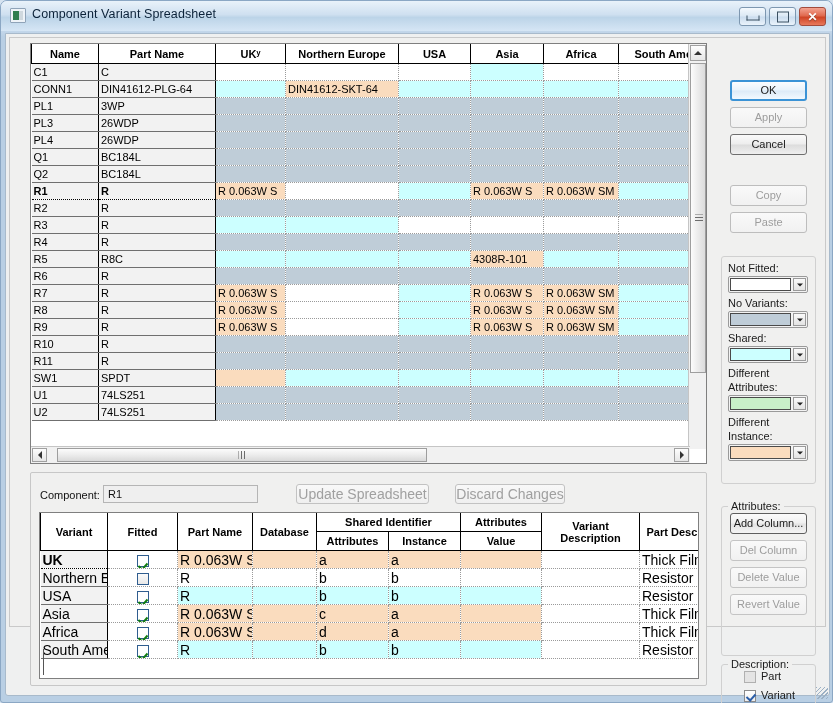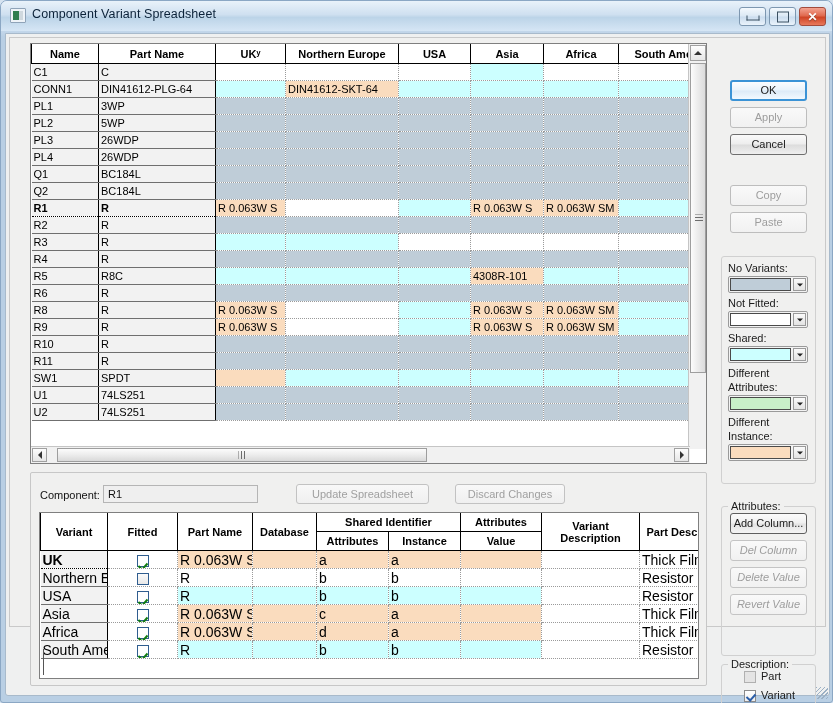"PL2" tr { html: <tr> <td>PL2</td> <td>5WP</td> <td></td> <td></td> <td></td> <td></td> <td></td> <td></td> </tr> -> none }
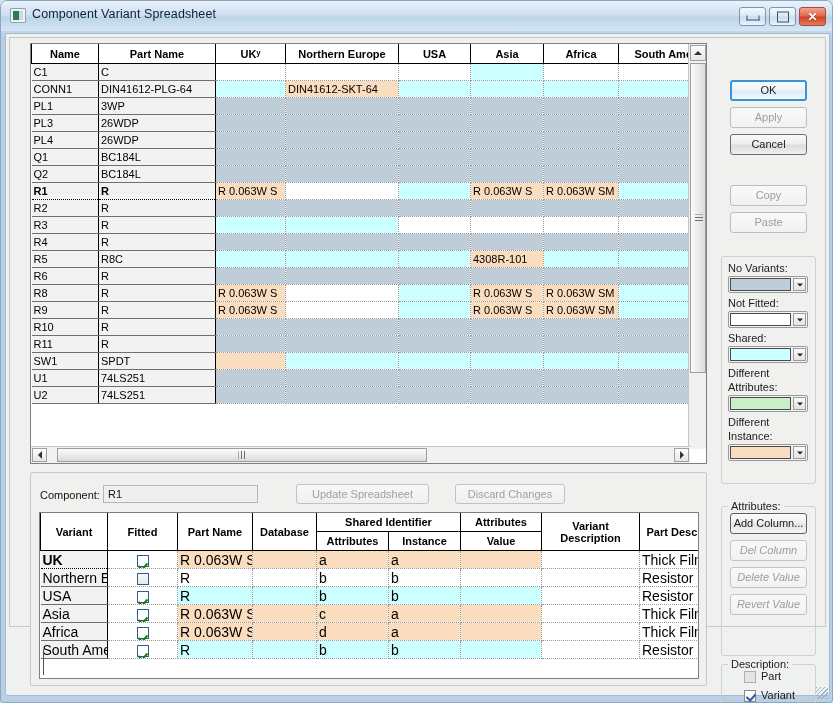"R7" tr { html: none -> <tr> <td>R7</td> <td>R</td> <td>R 0.063W S</td> <td></td> <td></td> <td>R 0.063W S</td> <td>R 0.063W SM</td> <td></td> </tr> }
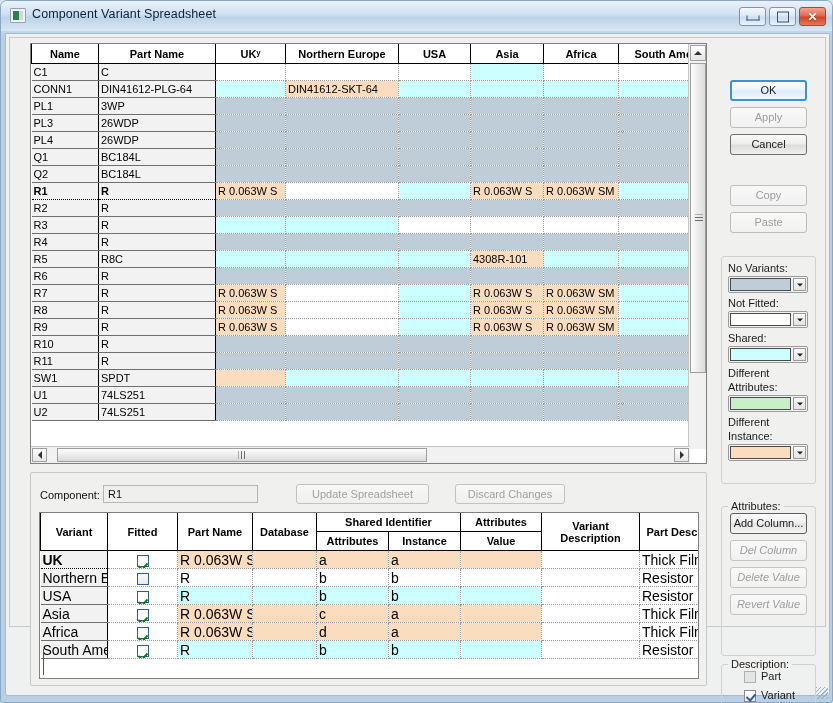"No Variants:" div.lrow { order: before "Not Fitted:" -> after "Not Fitted:" }
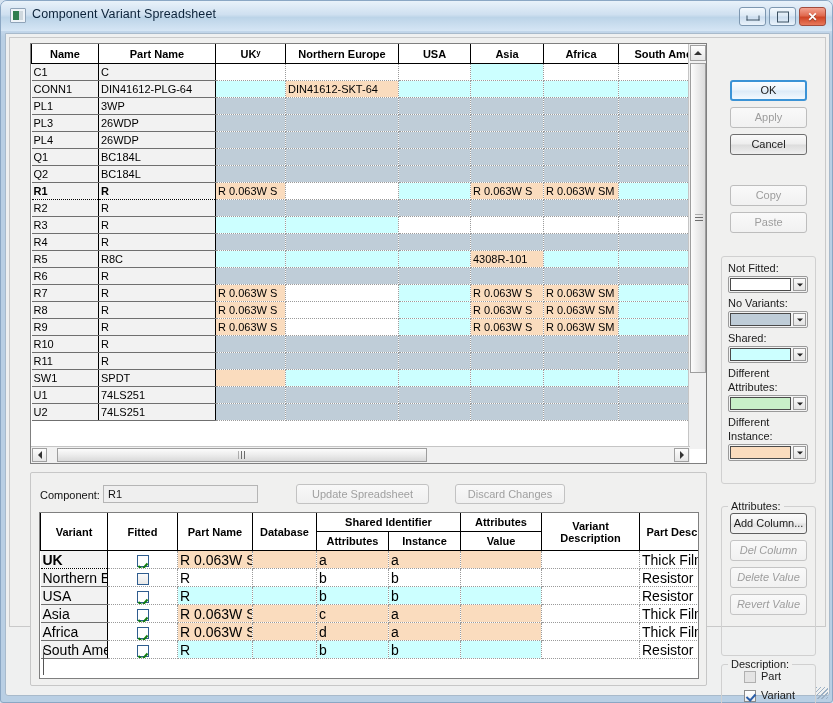"Update Spreadsheet" .wbtn { font-size: 11px -> 14px }
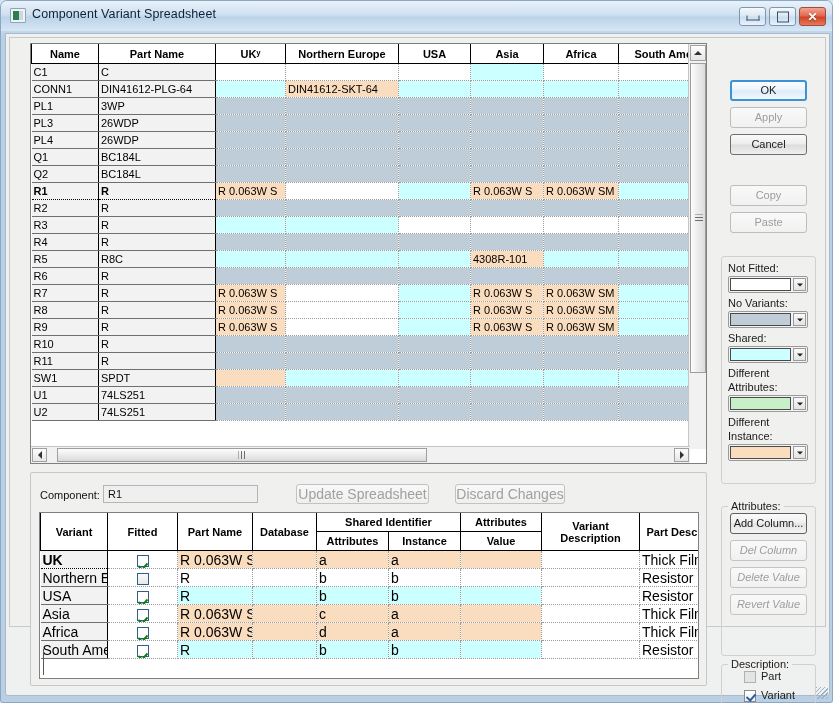"Del Column" .abtn.disabled { font-style: italic -> none }
